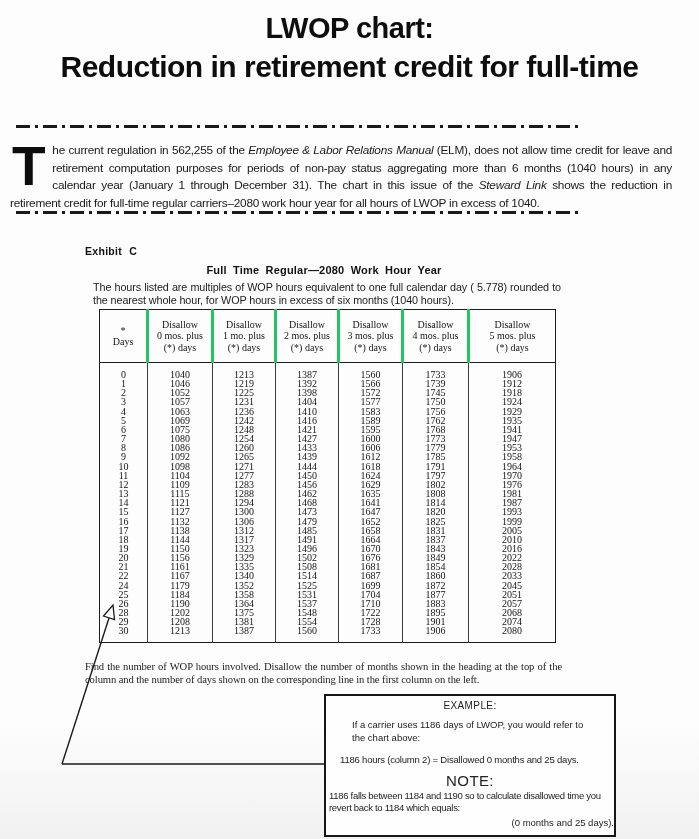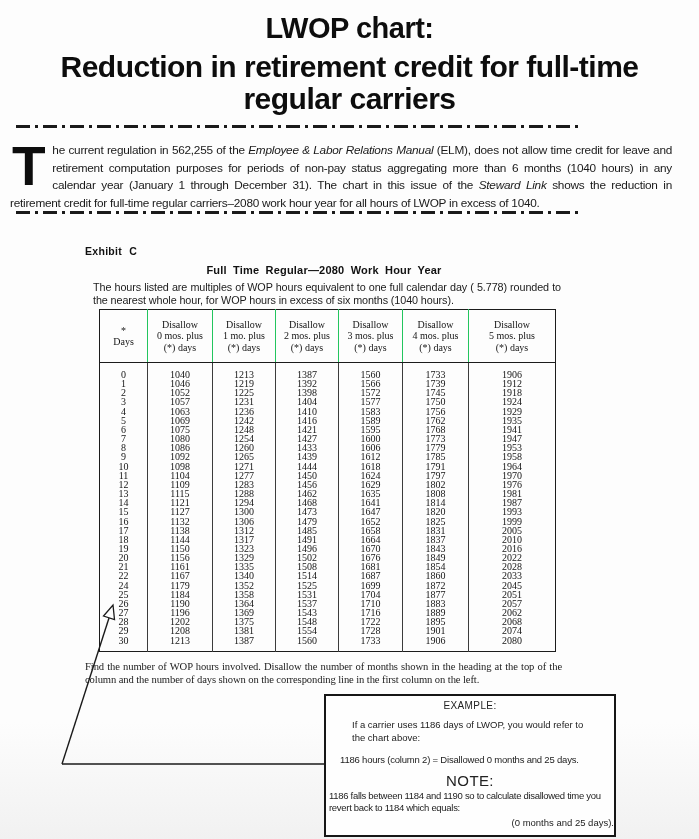"regular carriers" span { html: <span>regular carriers</span> -> none }
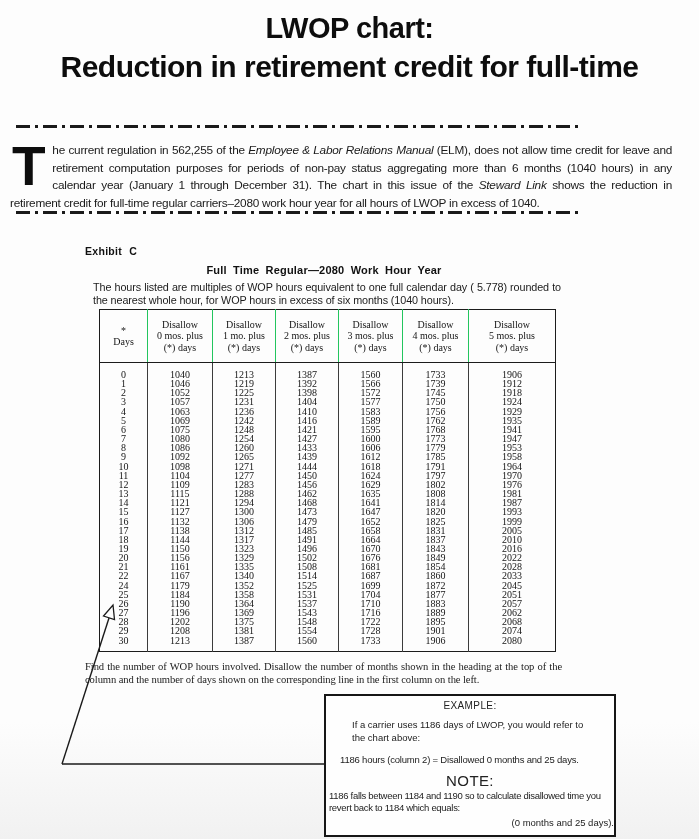"Disallow" table.lwop th { border-left: 1px solid #22c55e -> 3px solid #22c55e }
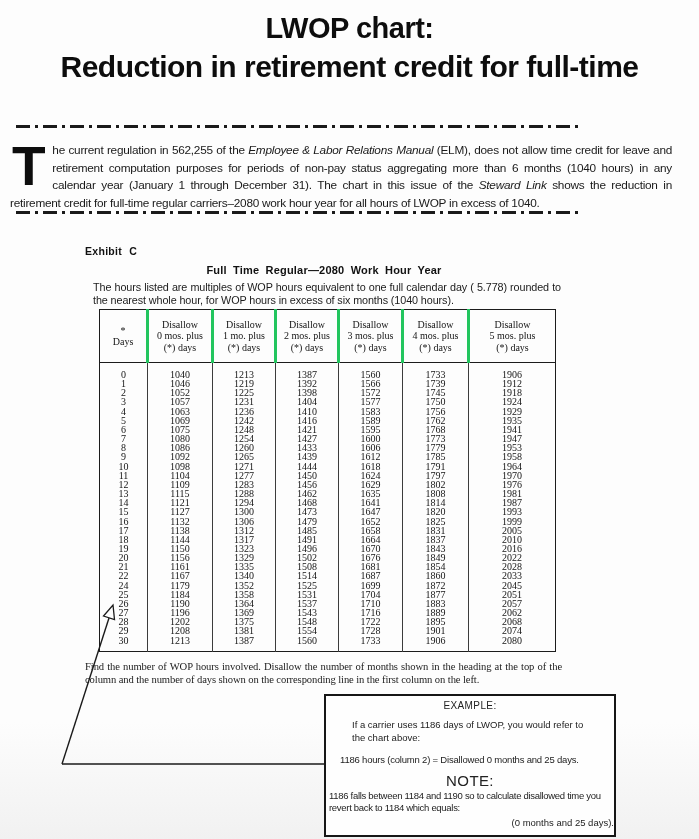"27" tr { html: <tr> <td>27</td> <td>1196</td> <td>1369</td> <td>1543</td> <td>1716</td> <td>1889</td> <td>2062</td> </tr> -> none }
